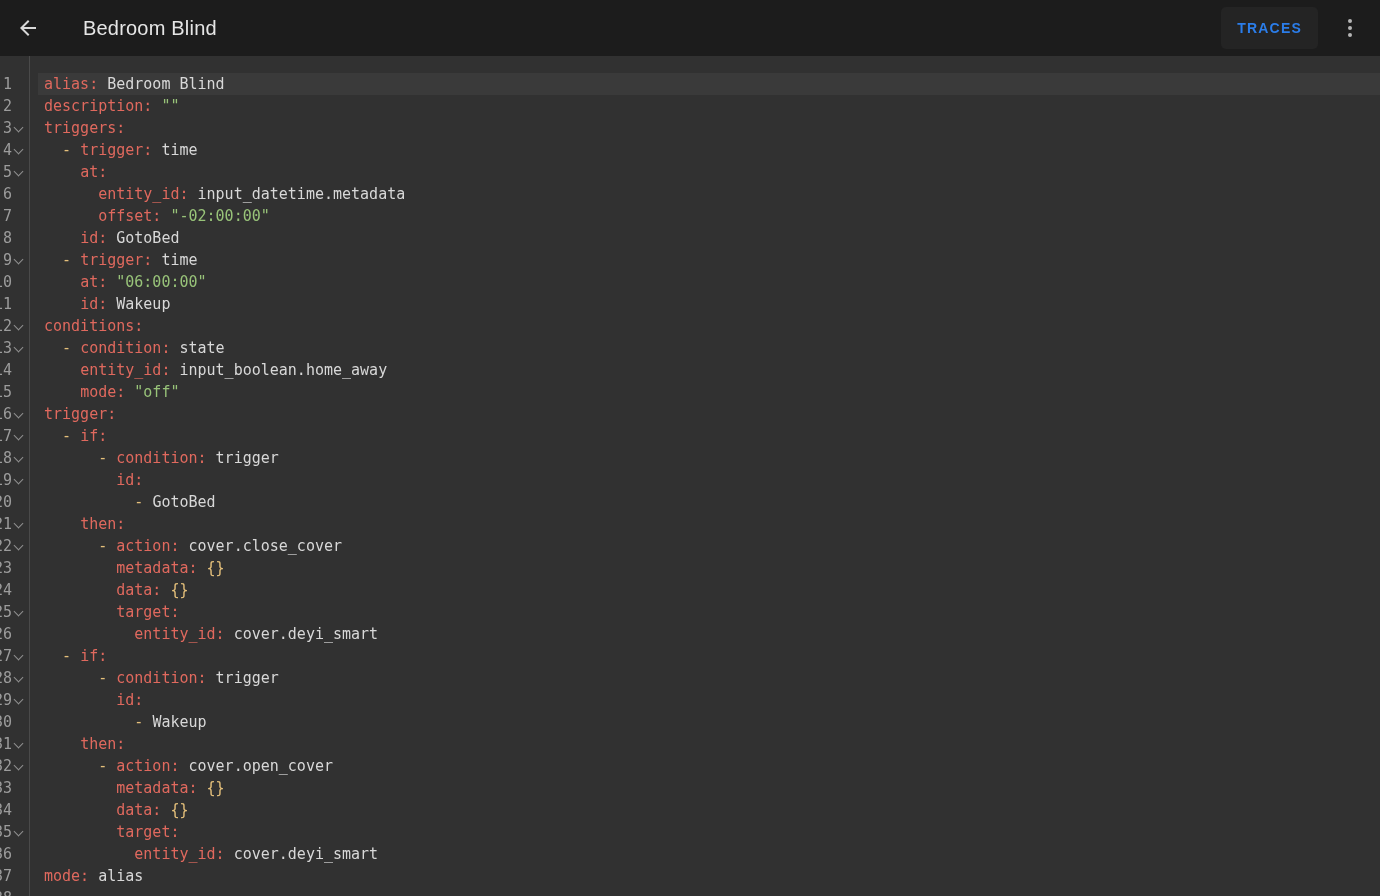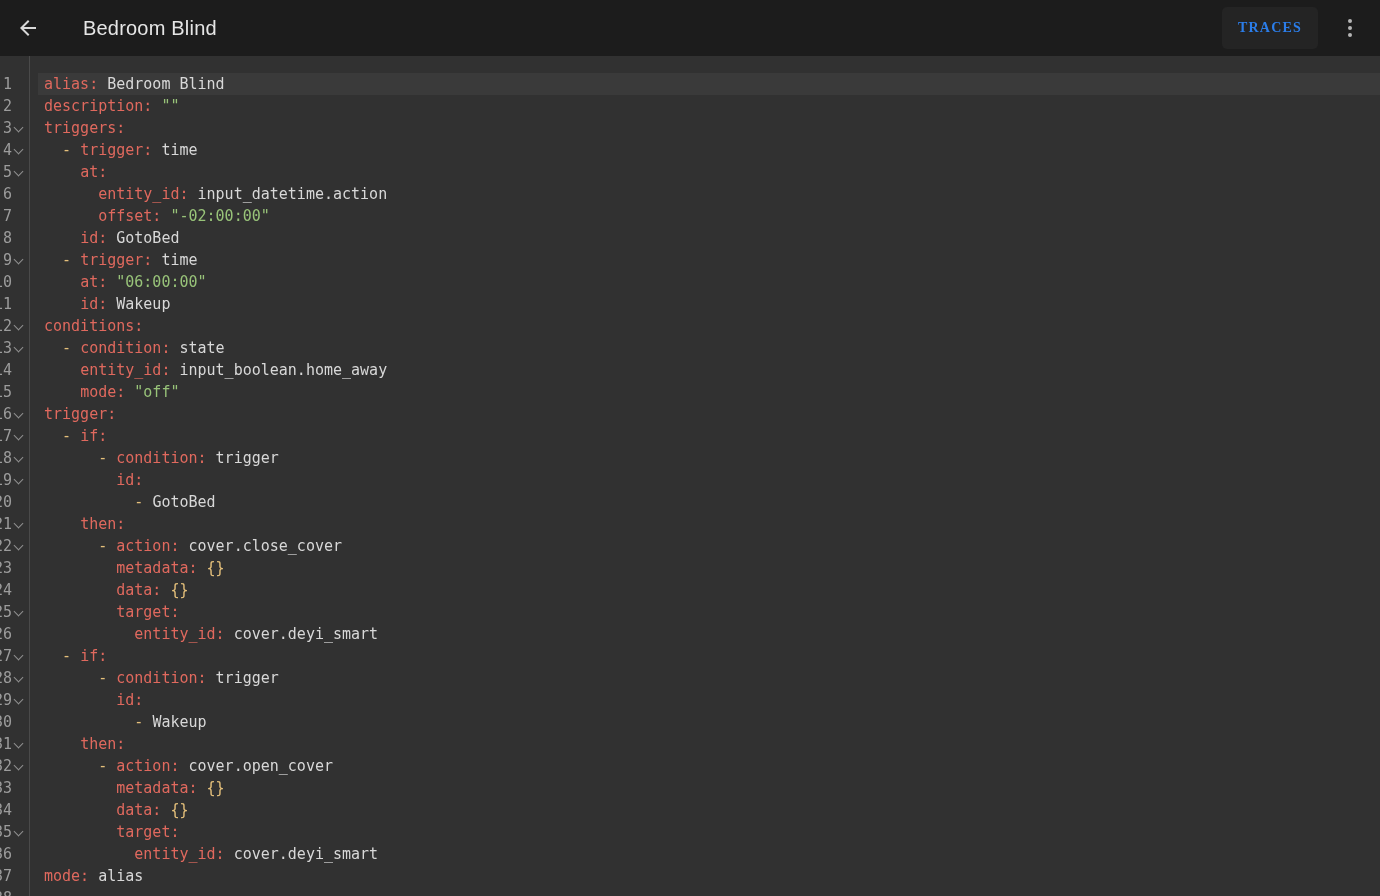"TRACES" .traces-btn { font-family: Liberation Serif, serif -> Liberation Sans, sans-serif }
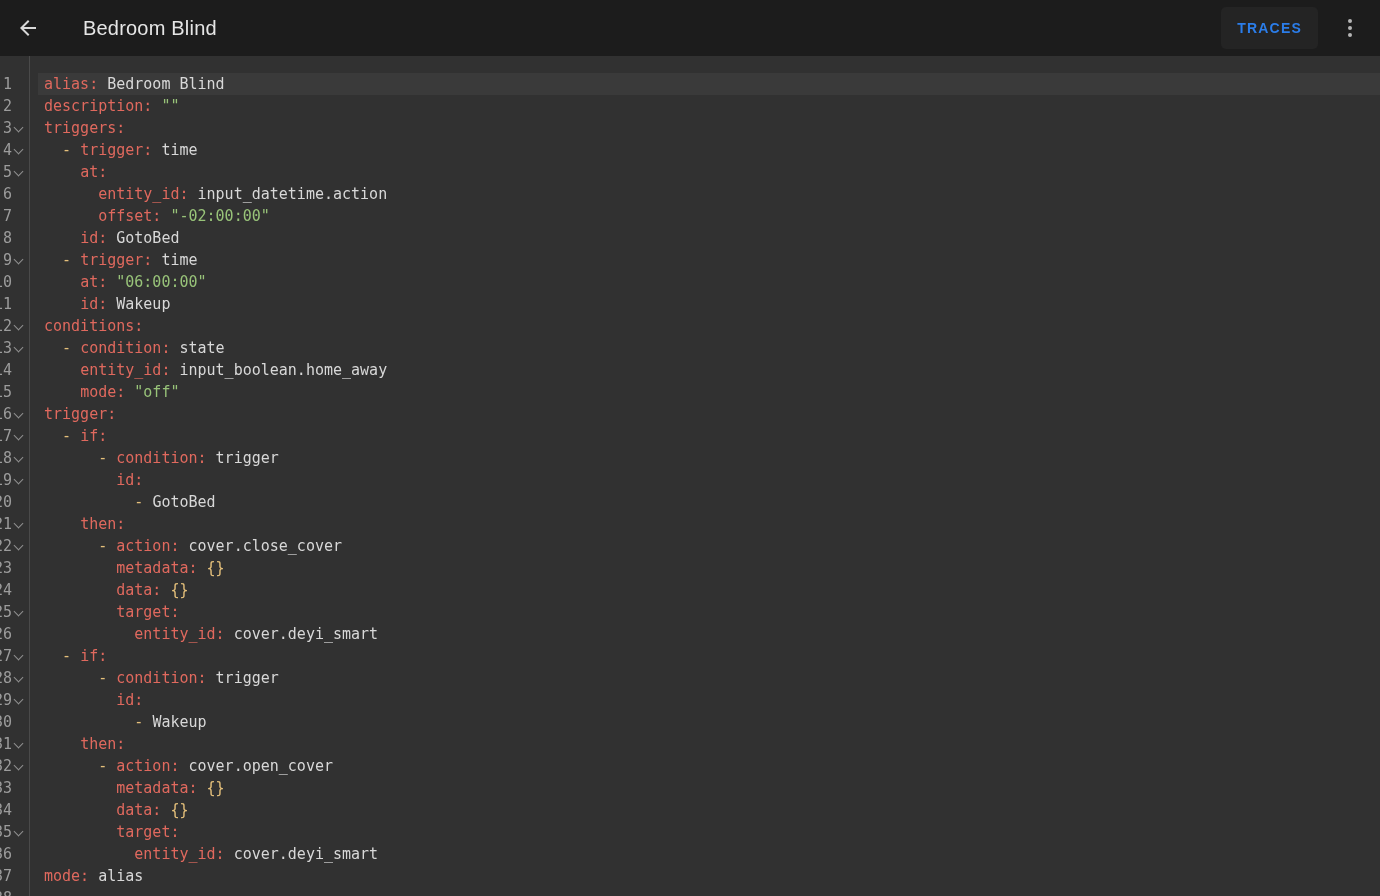"input_datetime.action" span.c-plain { text: datetime.action -> datetime.metadata }
